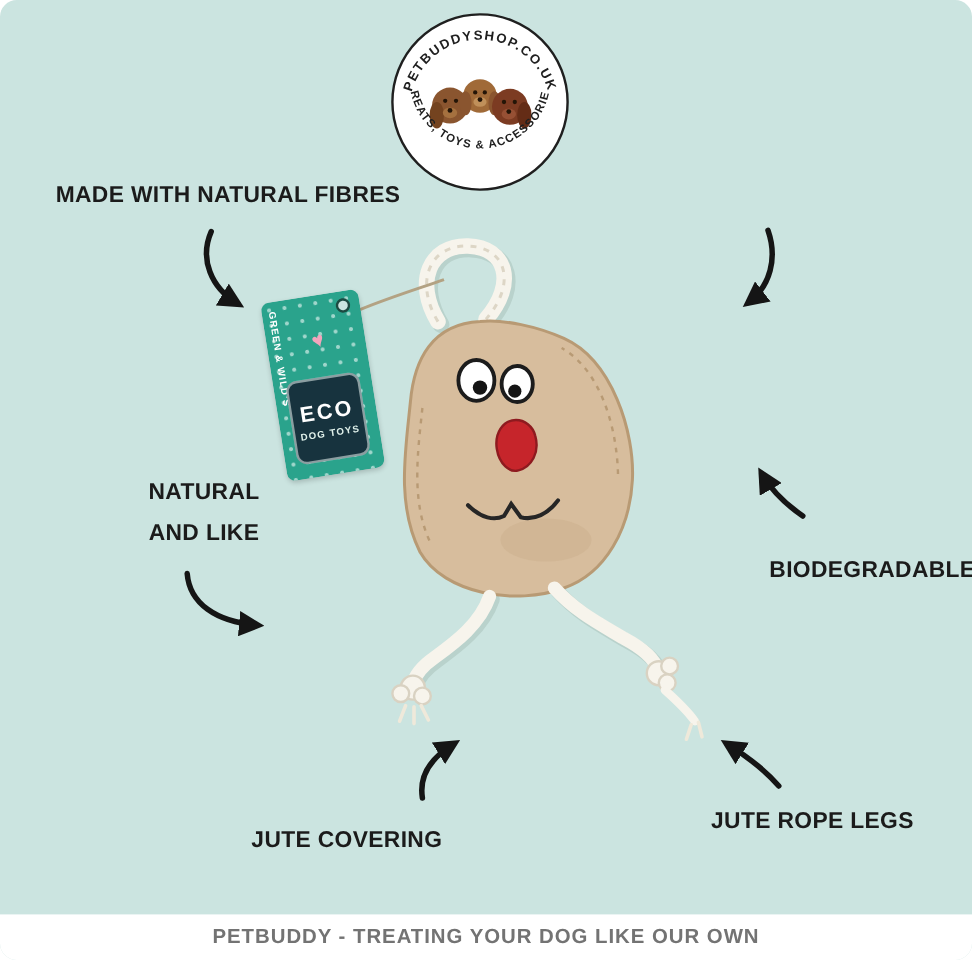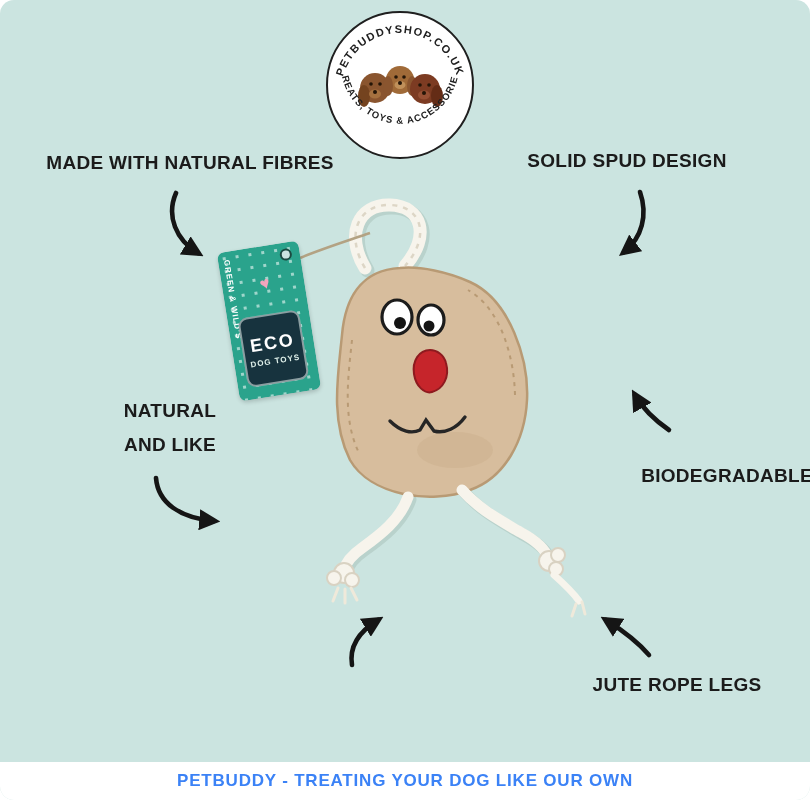"SOLID SPUD DESIGN" div.callout { html: <div>SOLID SPUD DESIGN</div> -> none }
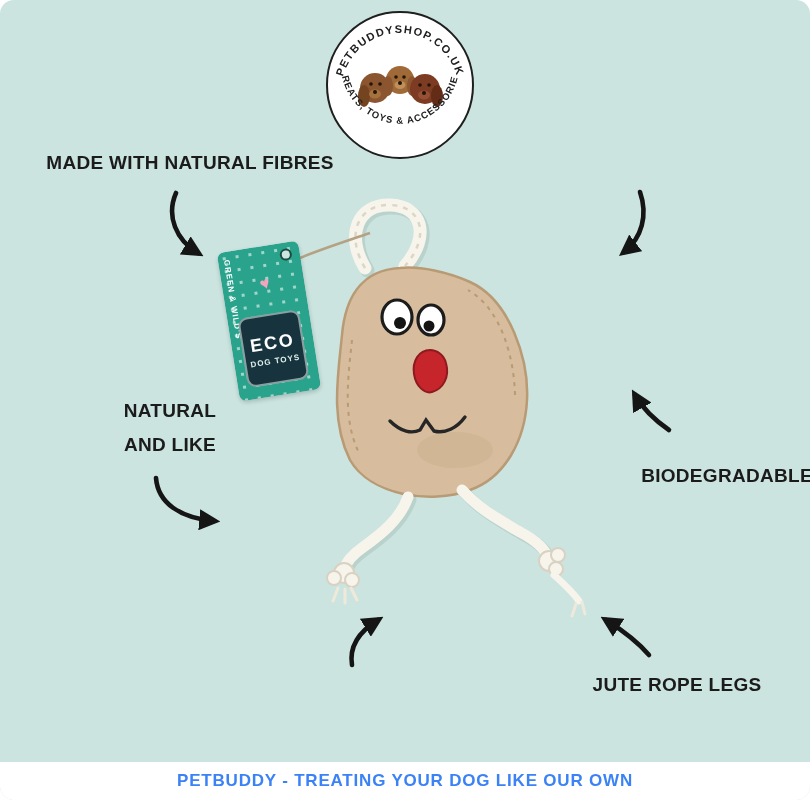"JUTE COVERING" div.callout { html: none -> <div>JUTE COVERING</div> }
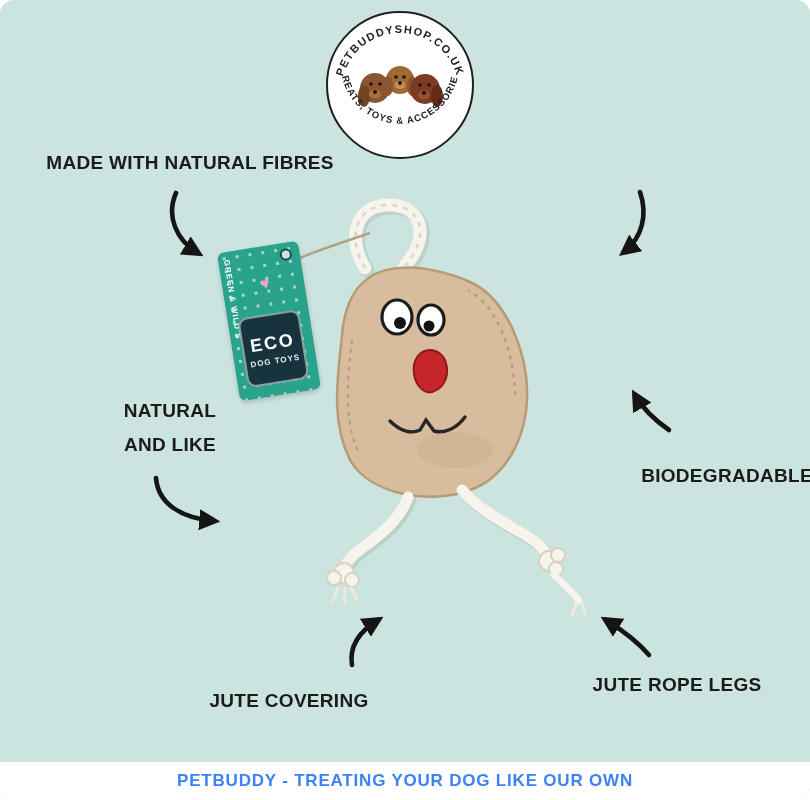"PETBUDDY - TREATING YOUR DOG" .footer span { color: #3b82f6 -> #737373 }
